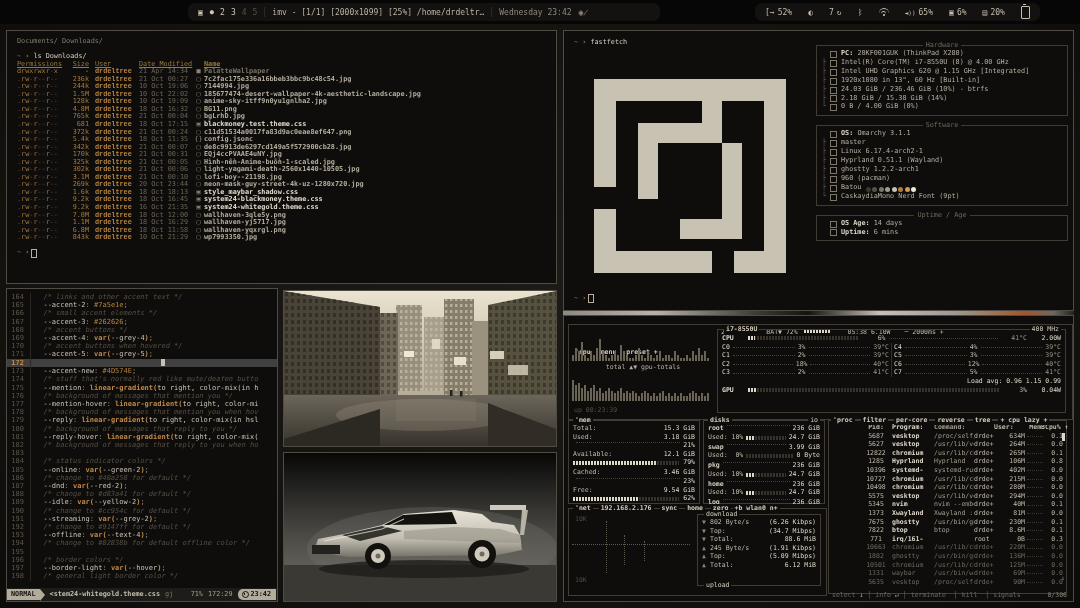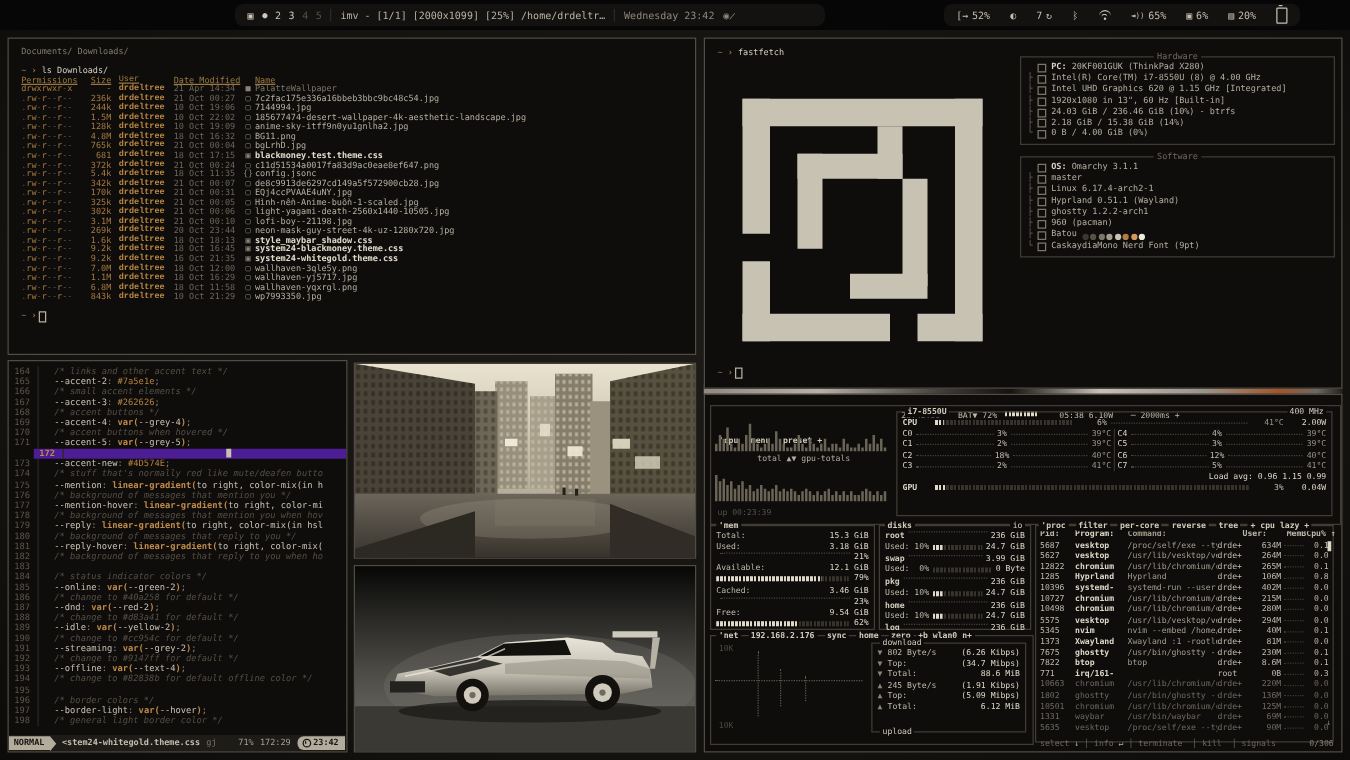"PalatteWallpaper" .c-name { font-weight: none -> bold }
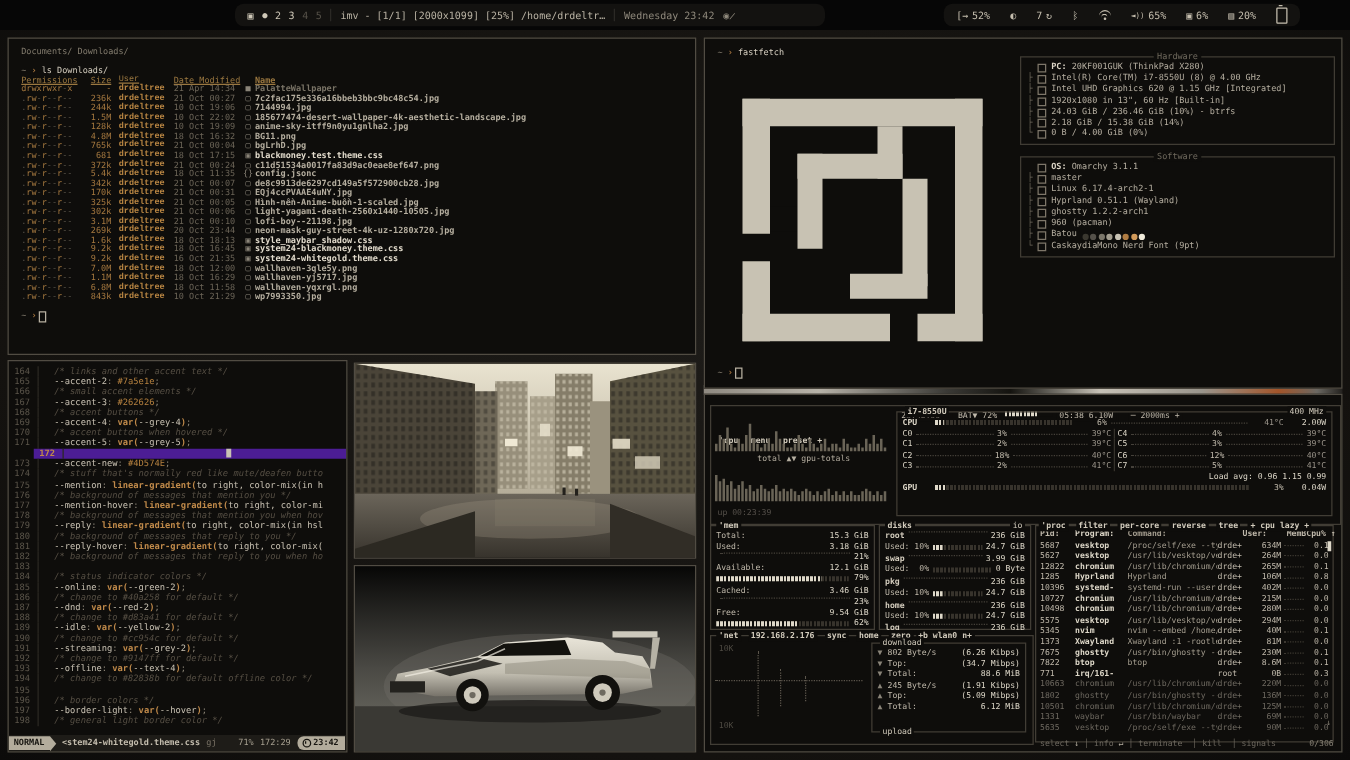"Uptime / Age" div.ffbox { html: none -> <div> <div><b>Uptime / Age</b></div> <div><span></span><span></span><span>OS Age: </span><span>14 days</span></div> <div><span></span><span></span><span>Uptime: </span><span>6 mins</span></div> </div> }
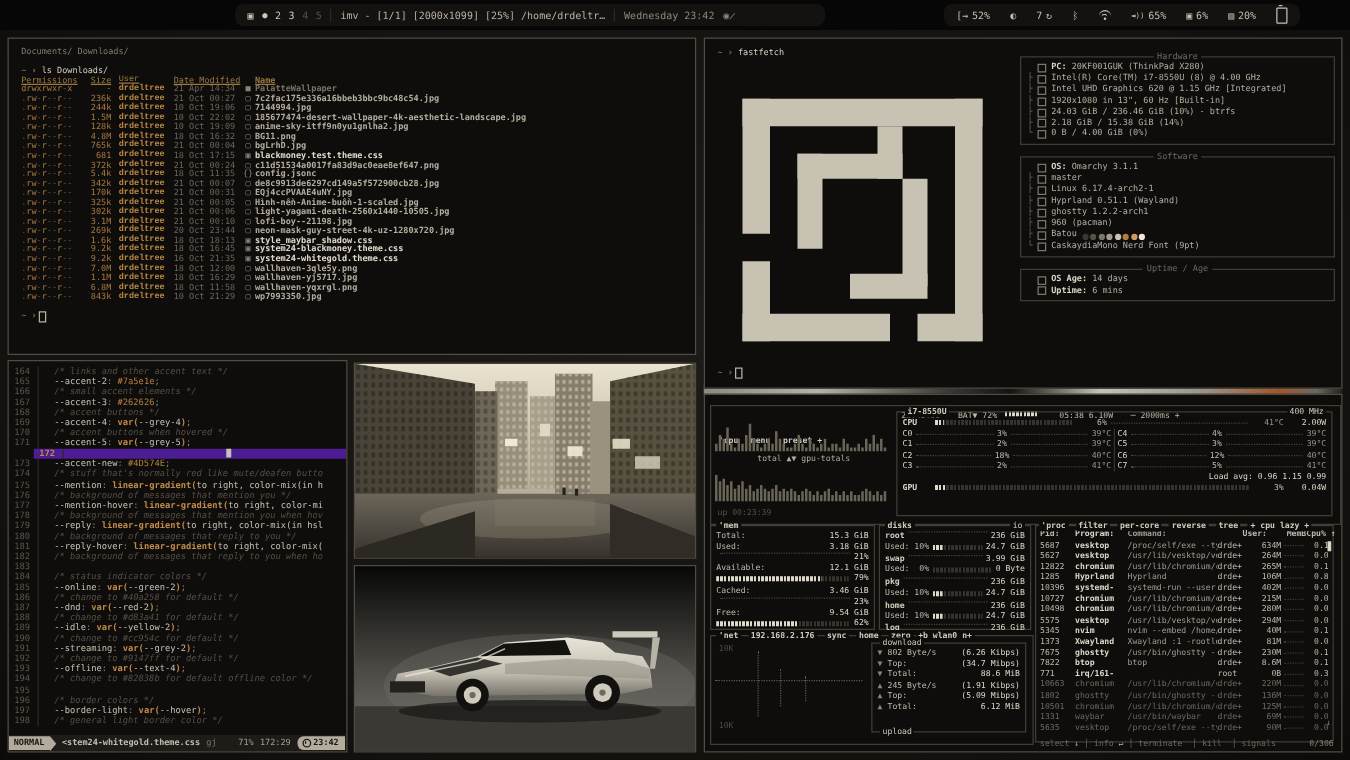"172" .edl.cur { background: #4c1d95 -> #404040; margin-left: 20px -> none }
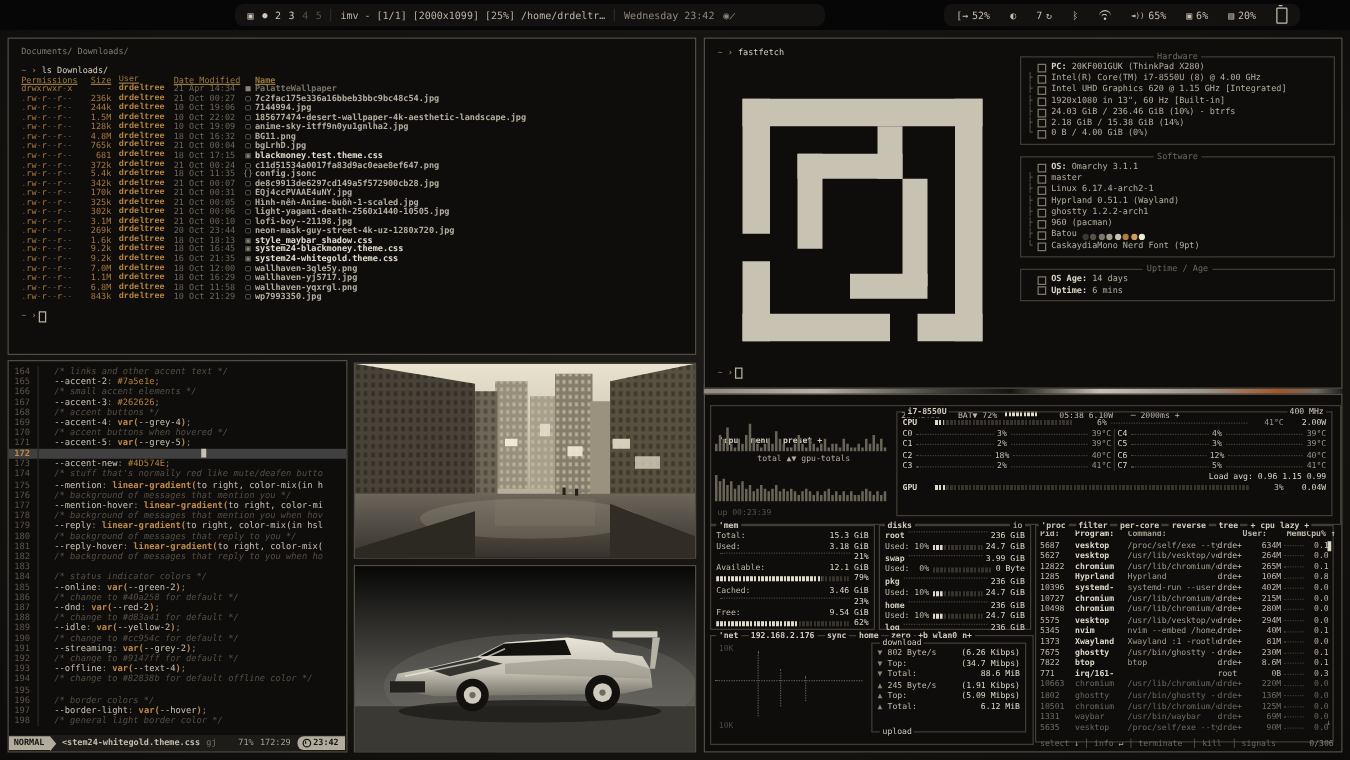"Pid:" .p-pid { margin-left: none -> 32px; text-align: left -> center }
